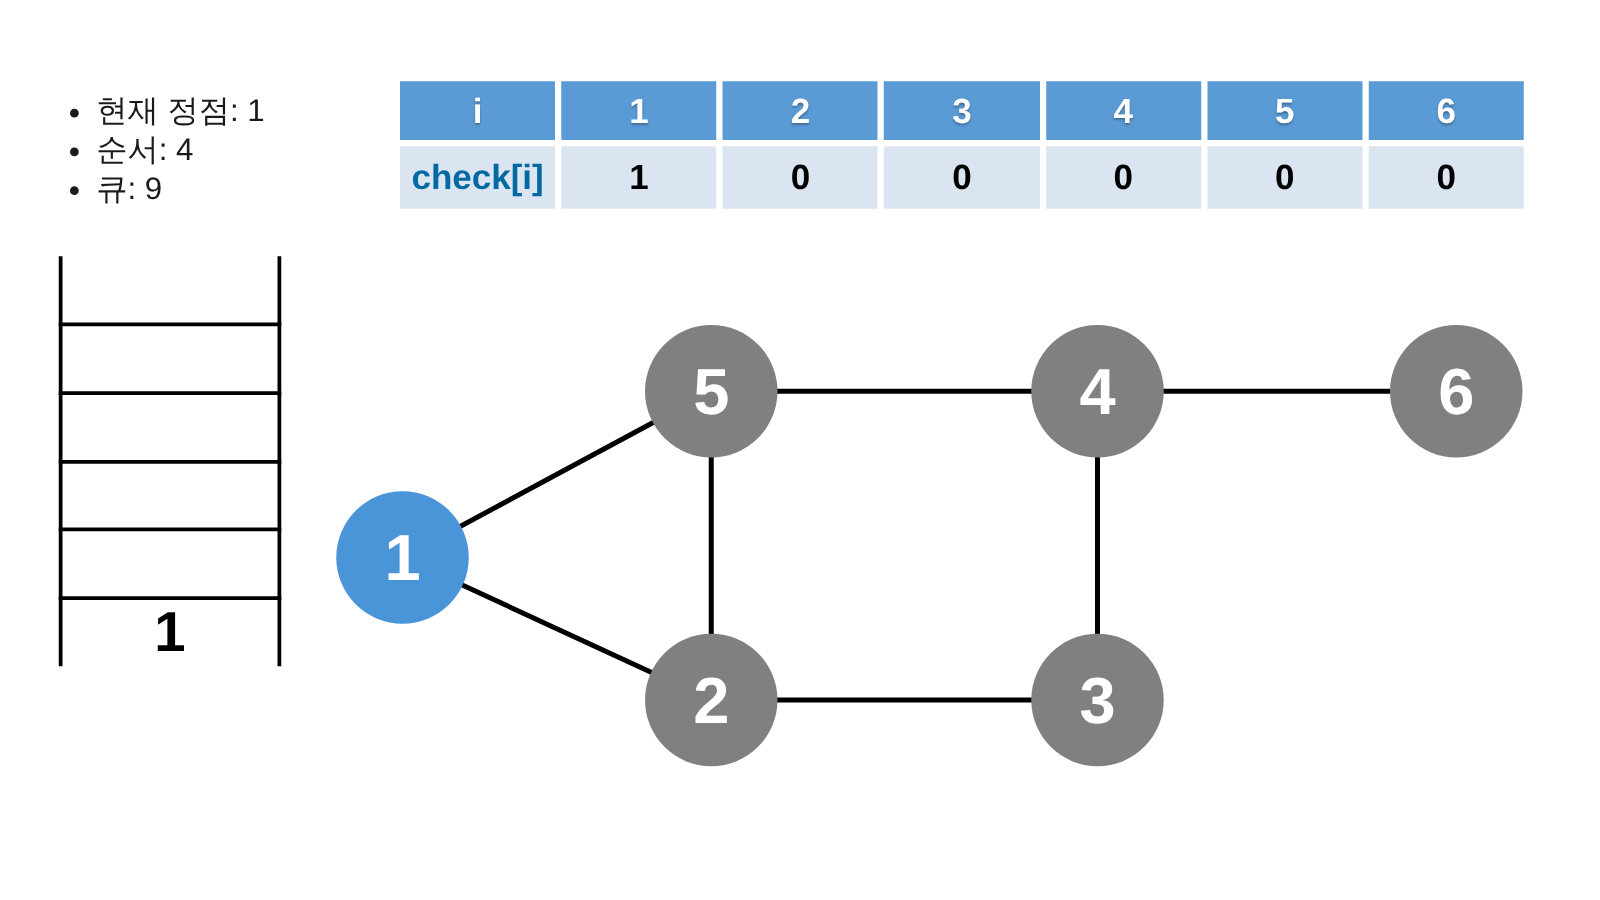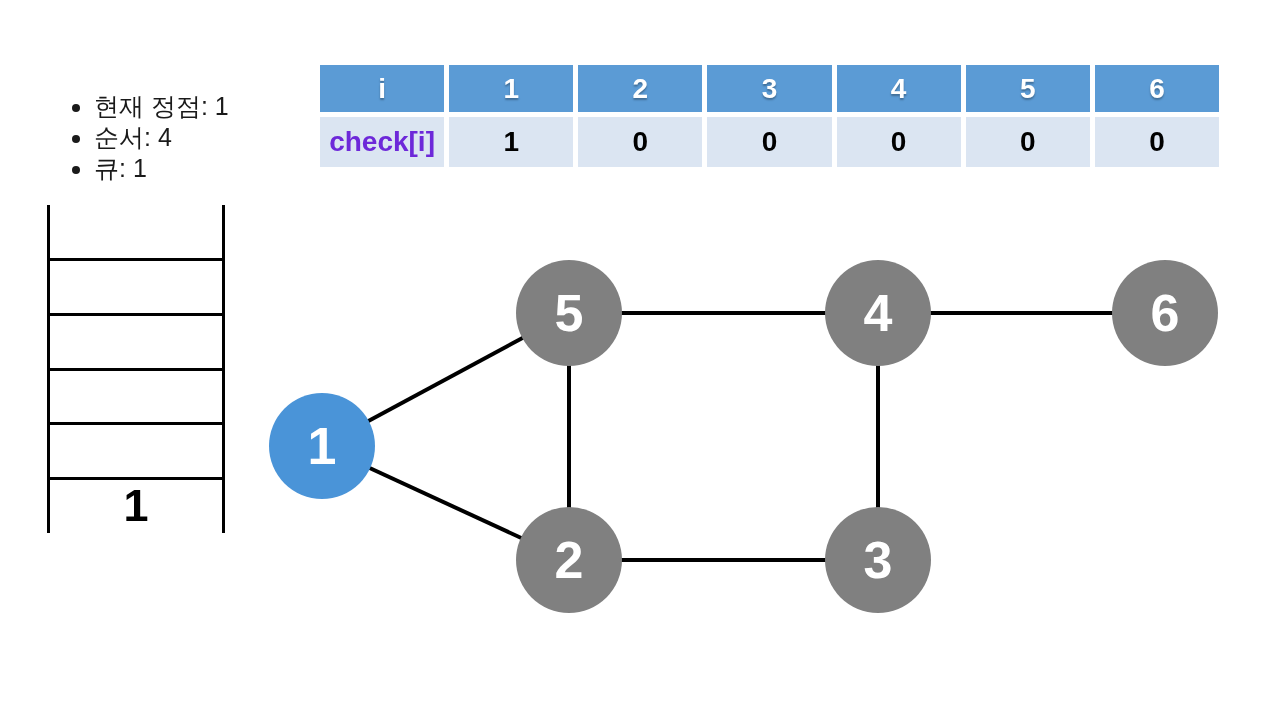"현재 정점: 1" .status-list { margin: 17px -> 0 }
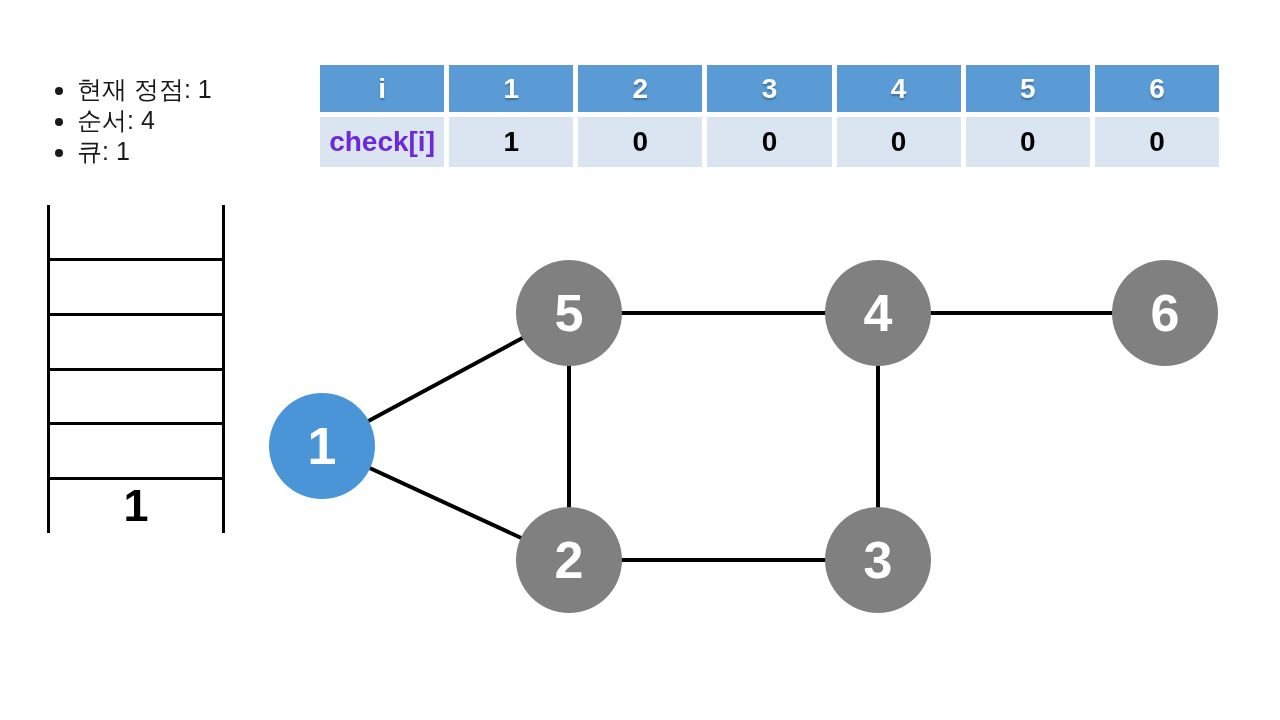"큐: 1" li { text: 1 -> 9 }
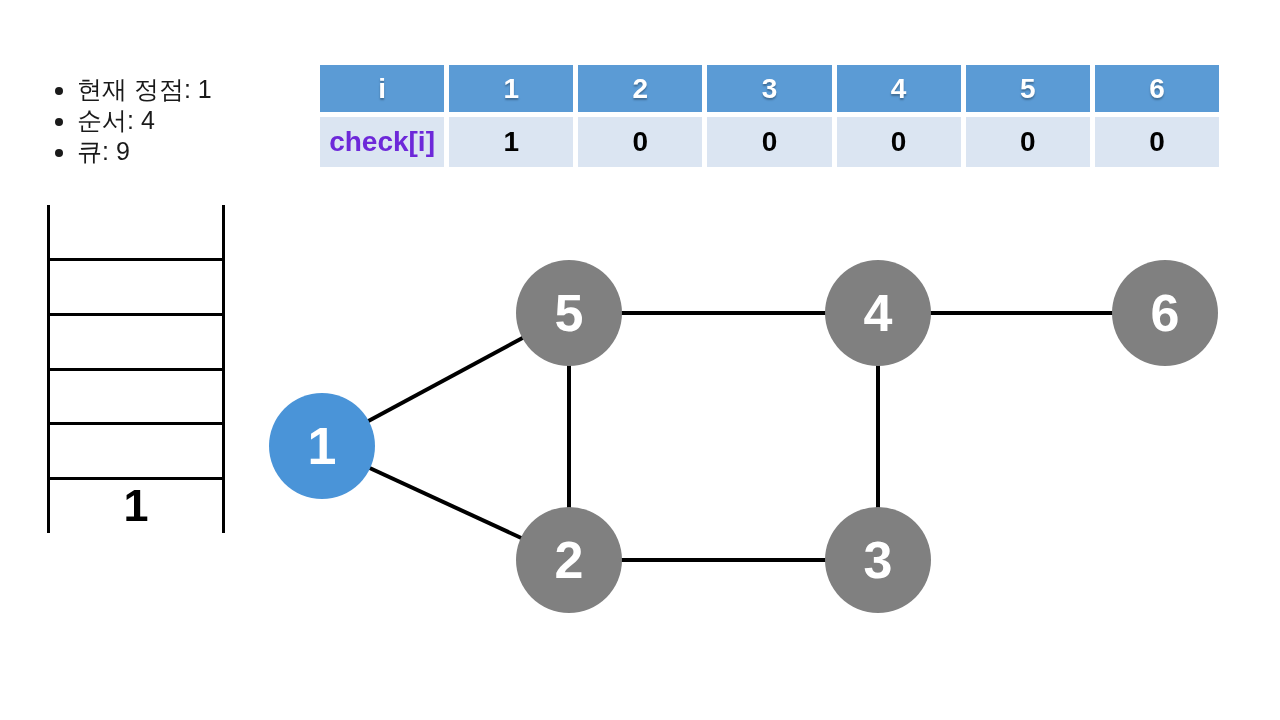"check[i]" div.cell { color: #6d28d9 -> #0369a1 }
